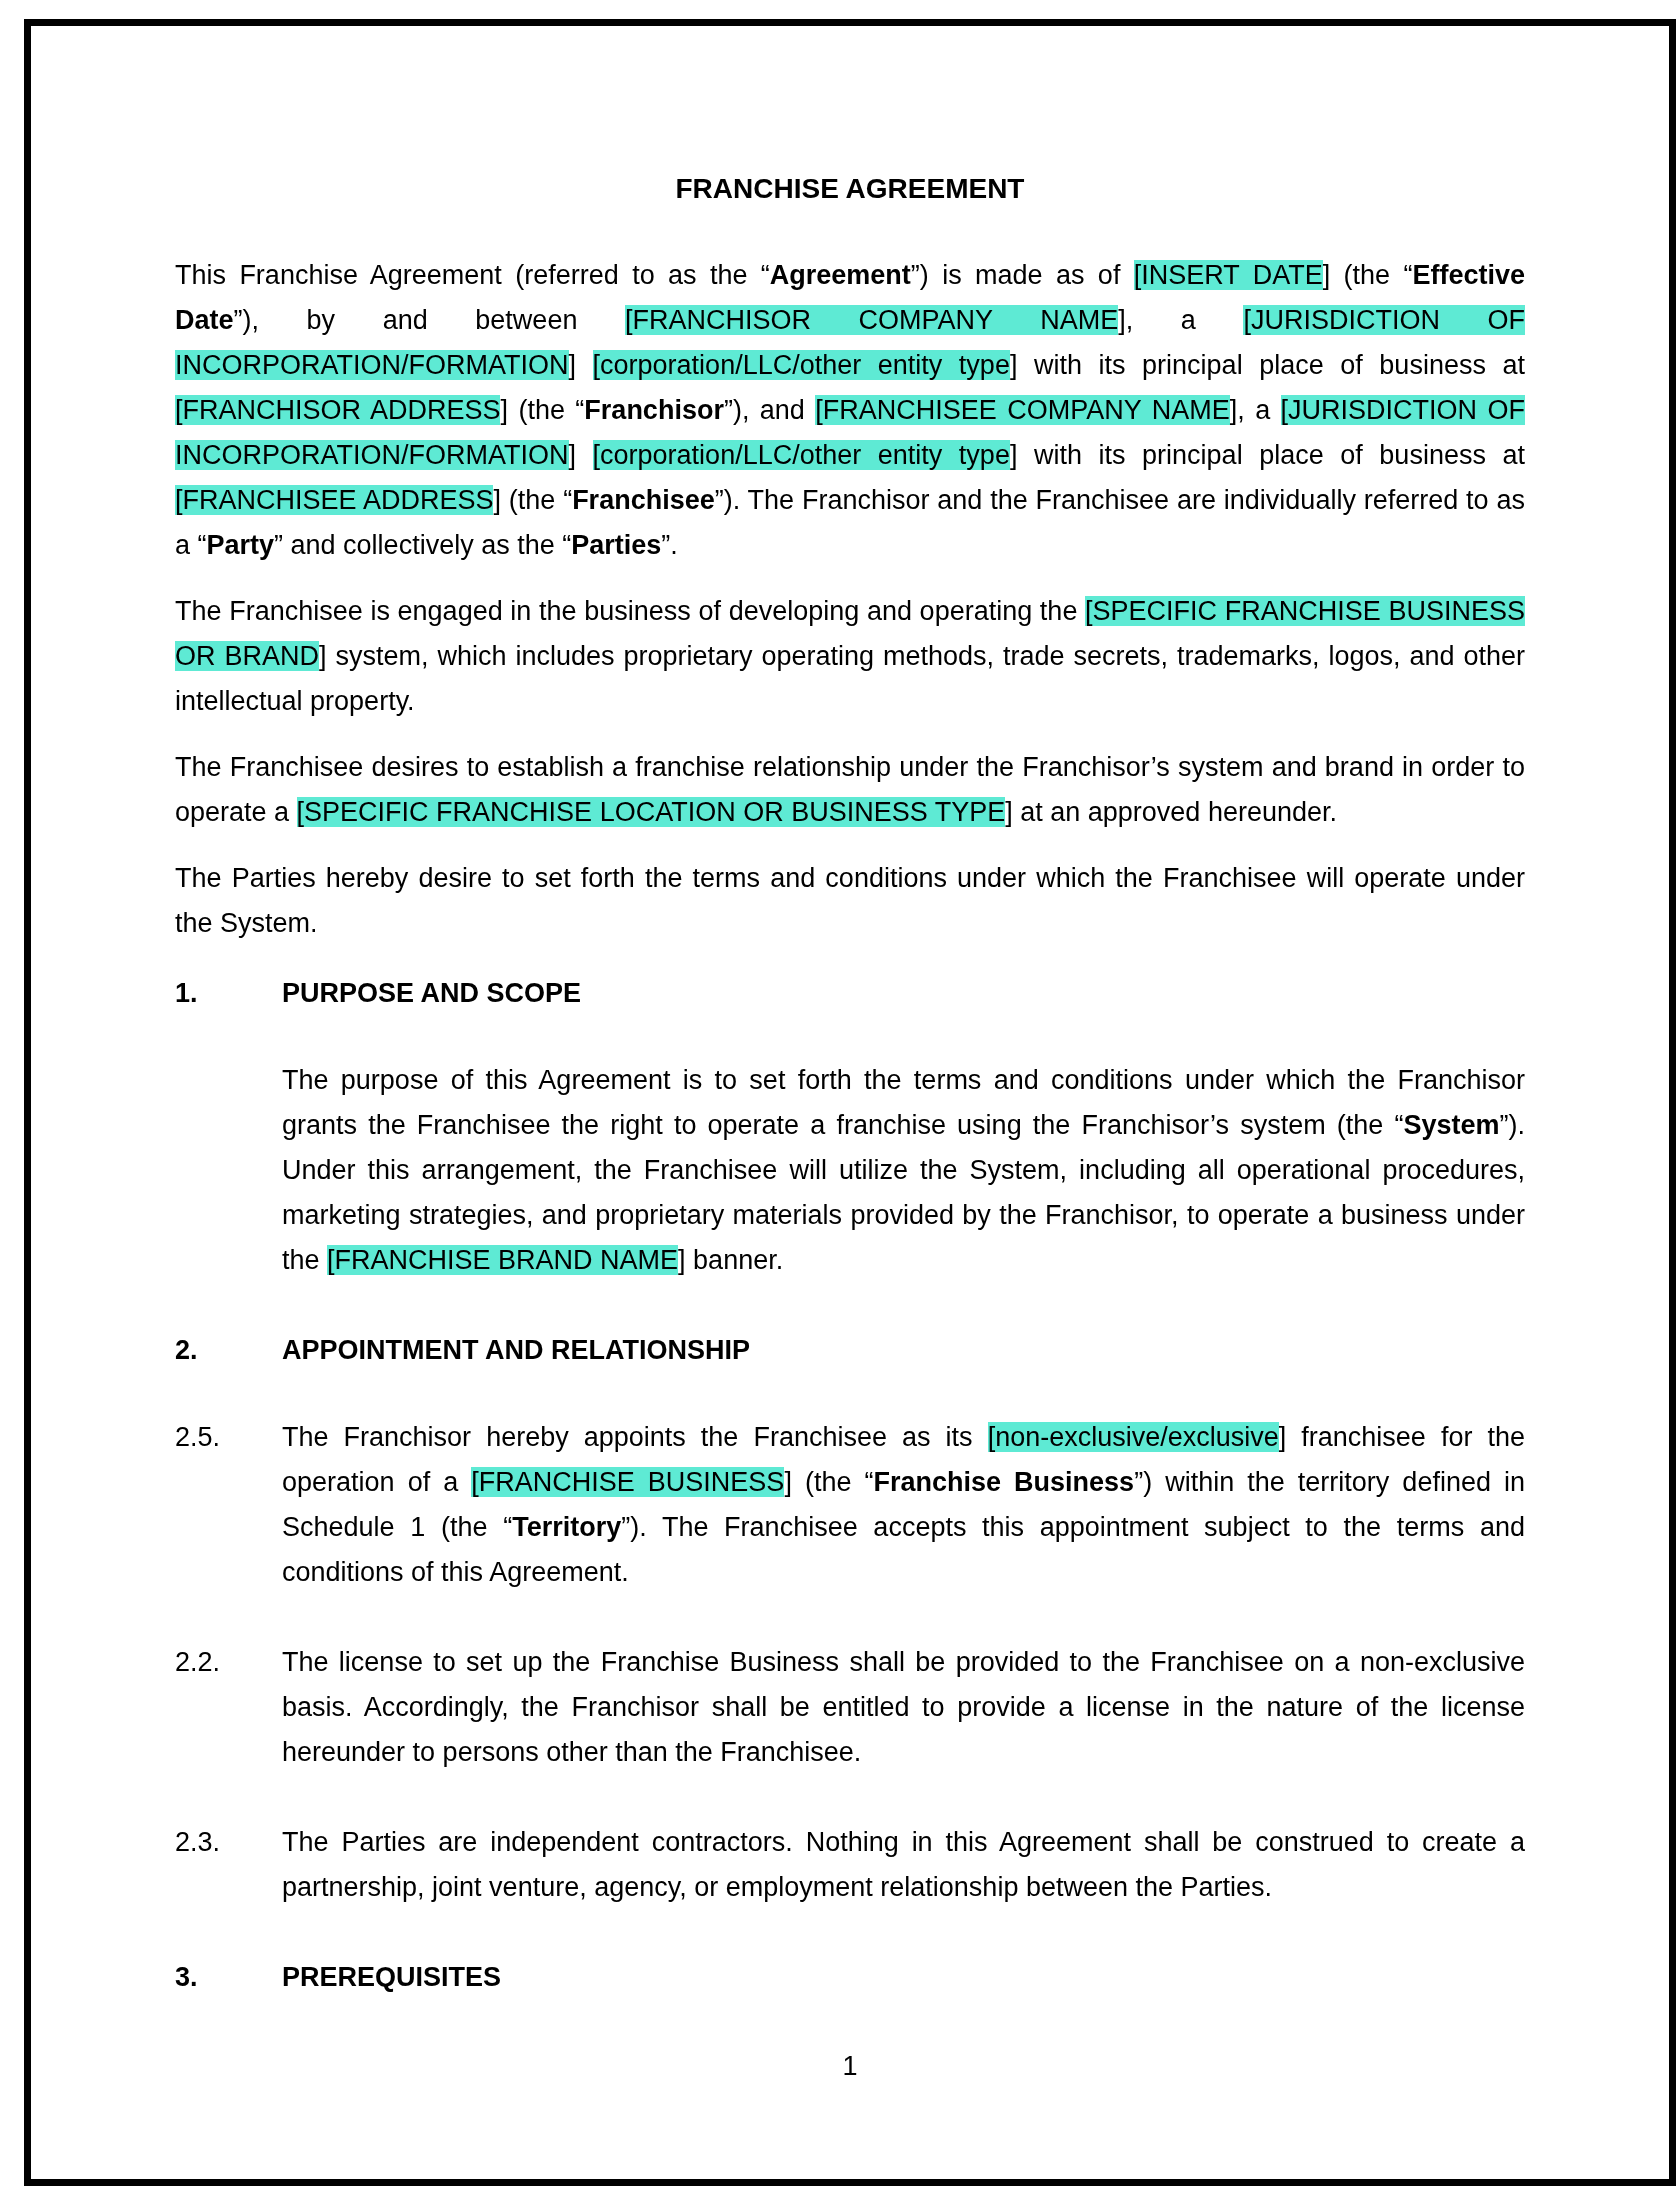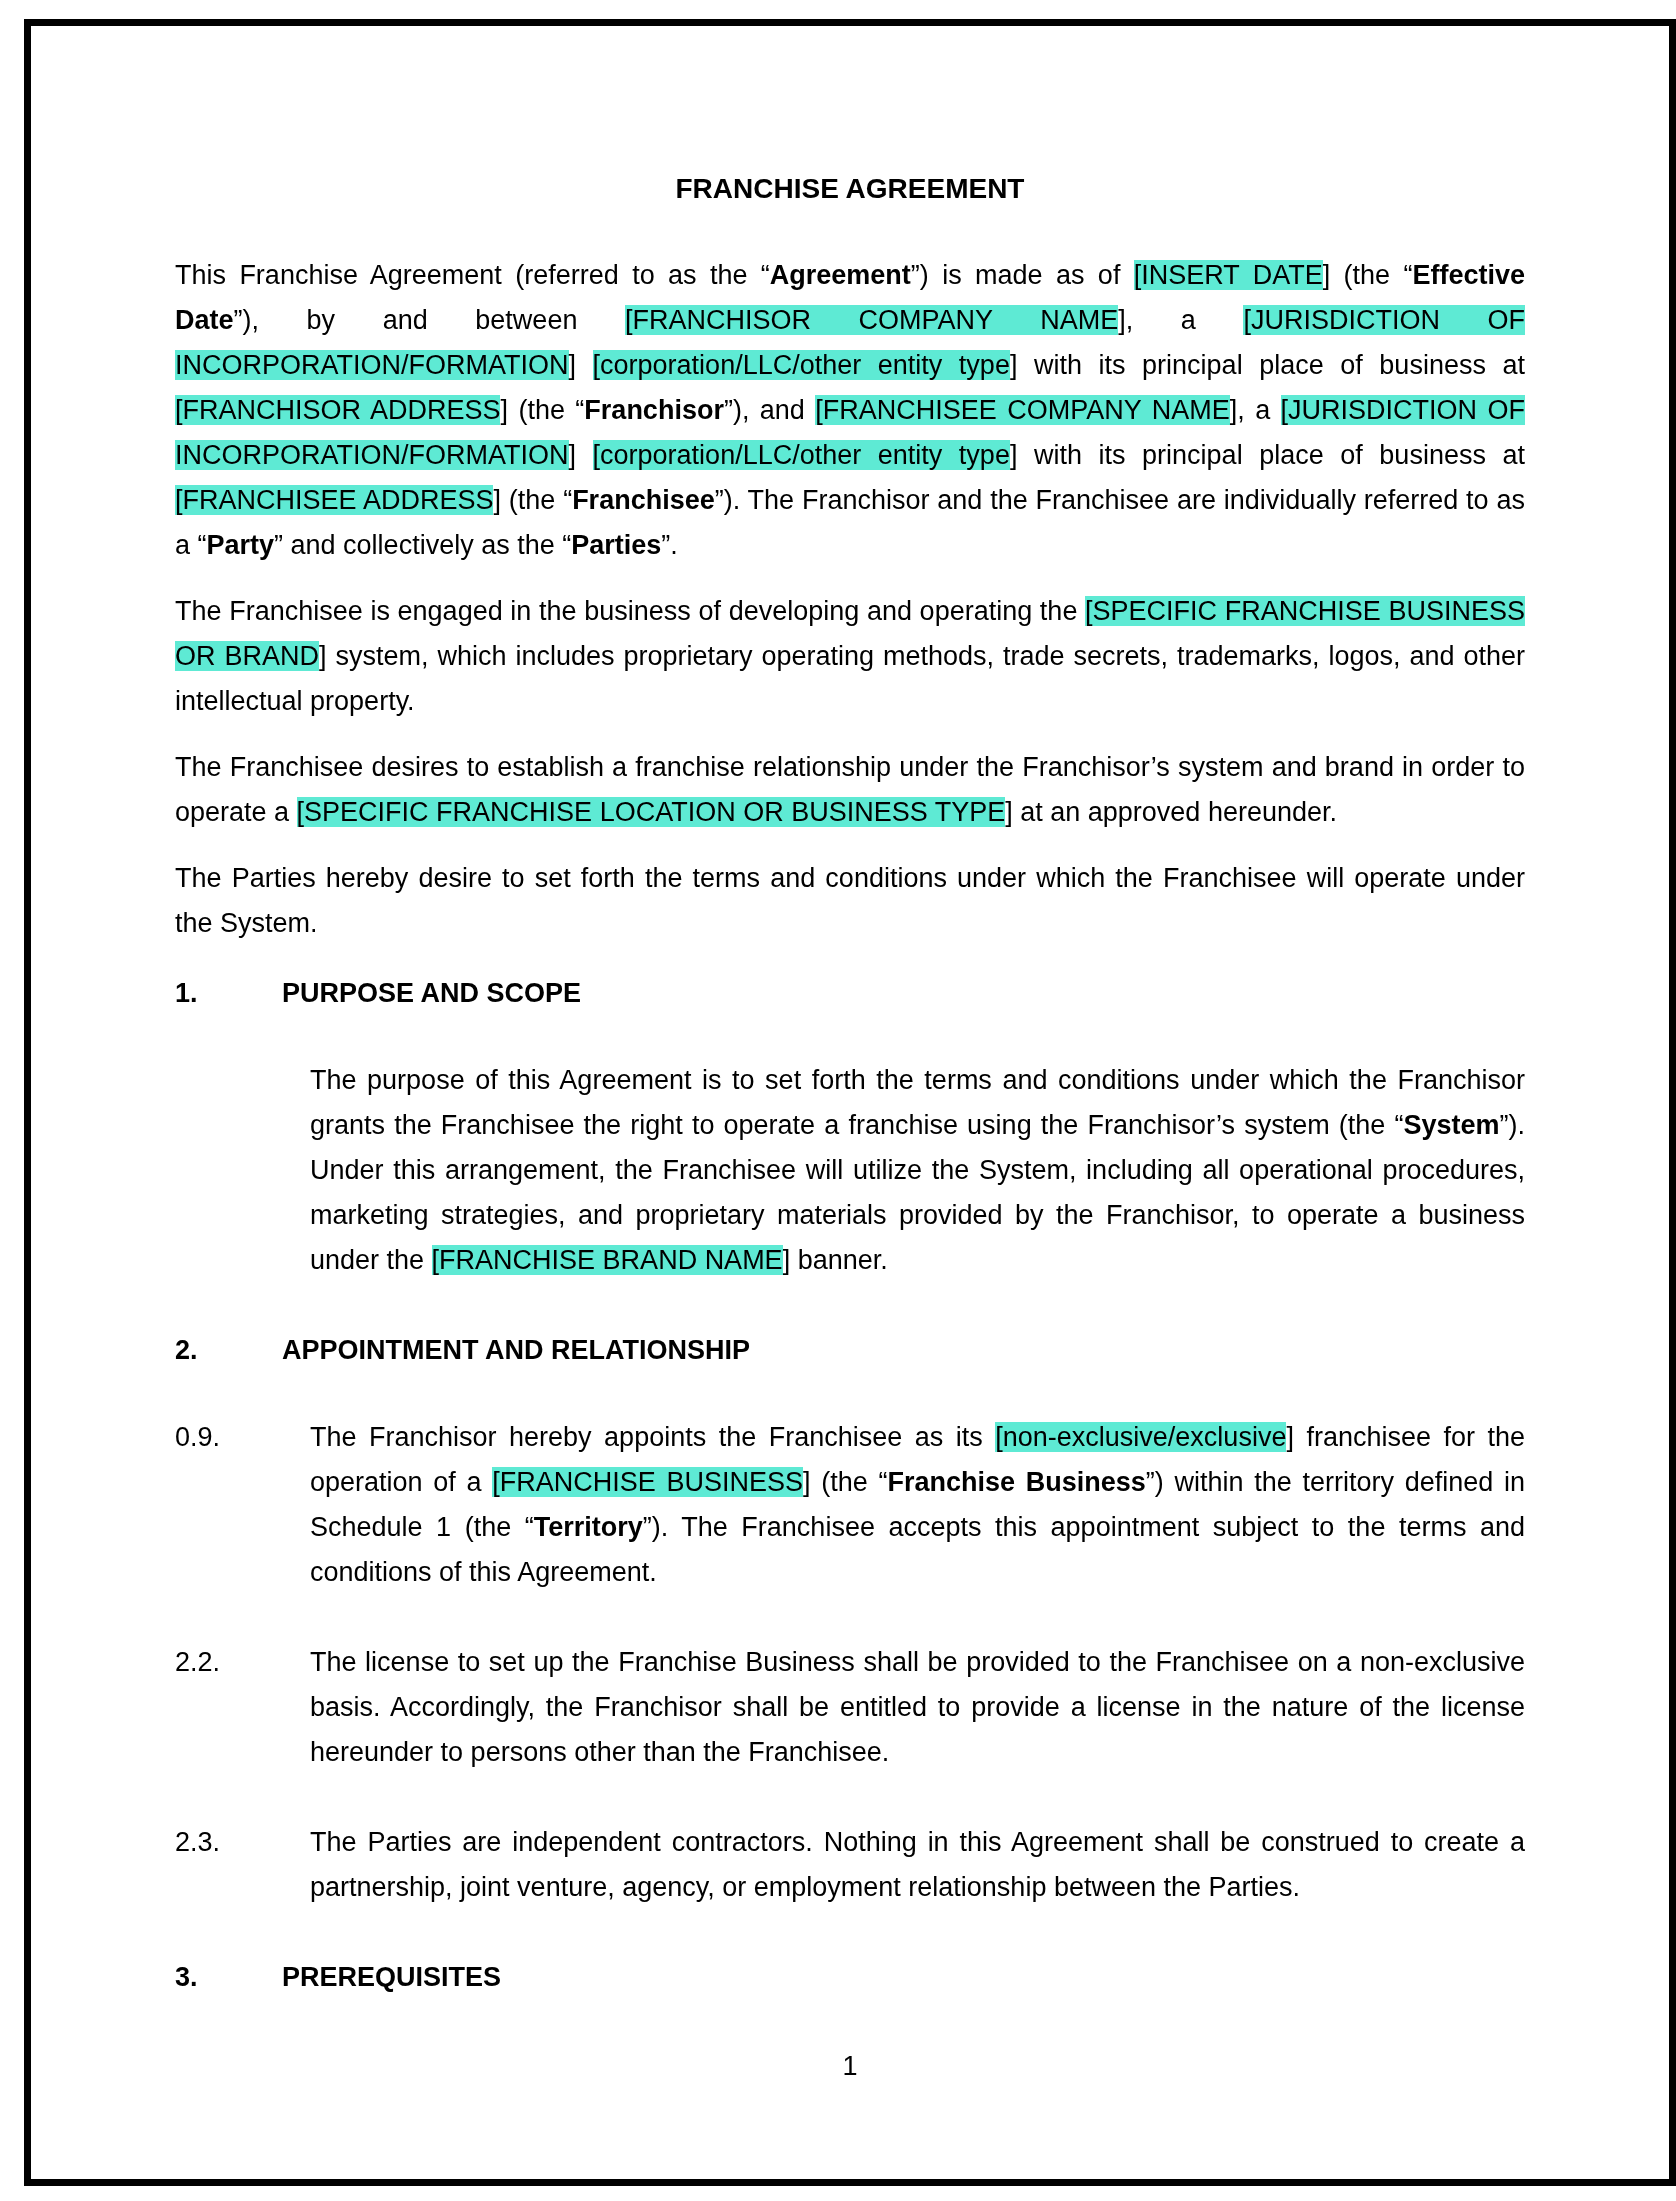"The purpose of this Agreement" .ntext { margin-left: 28px -> none }
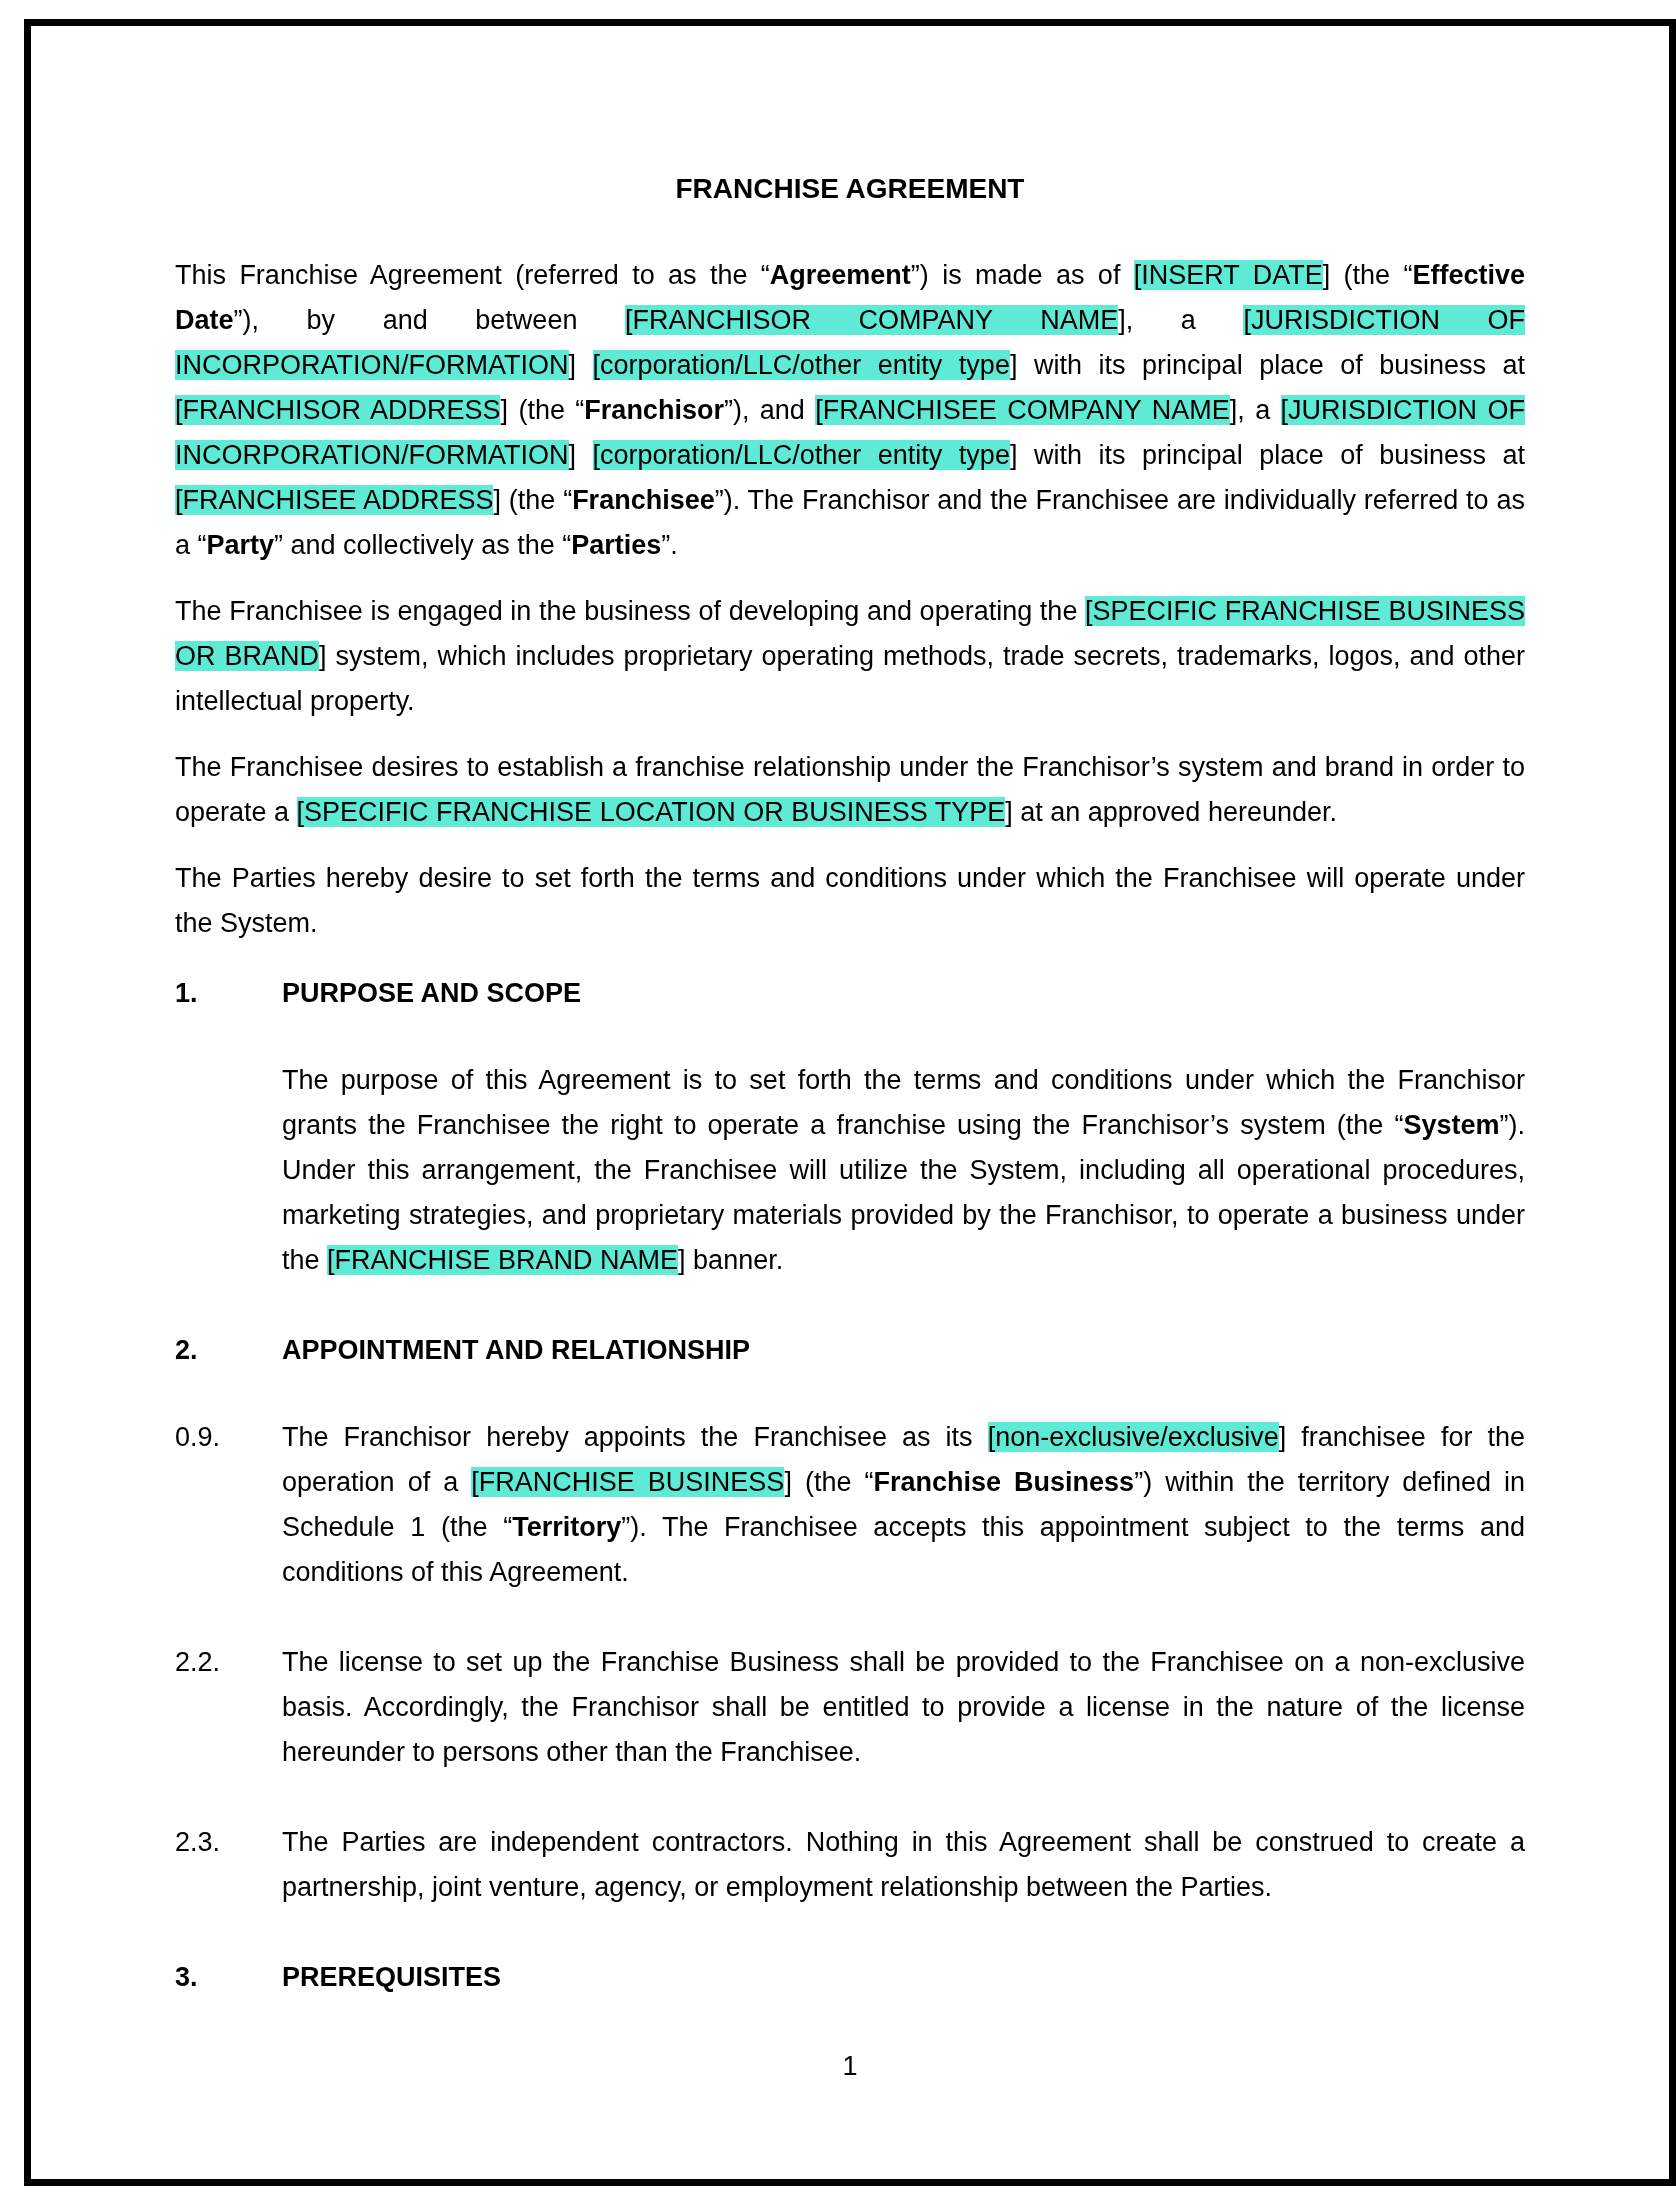"0.9." span.num { text: 0.9 -> 2.5 }
